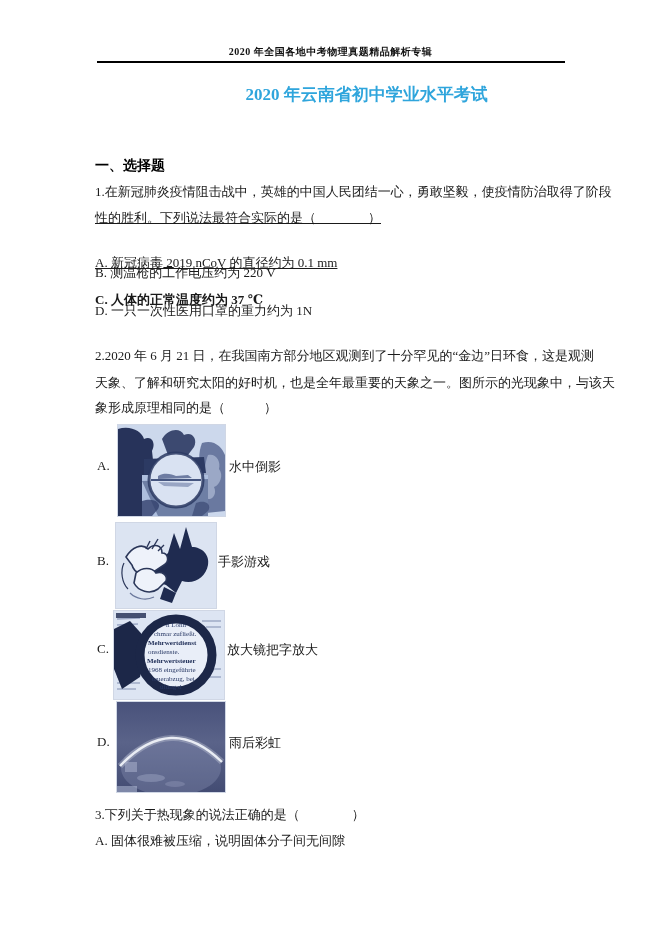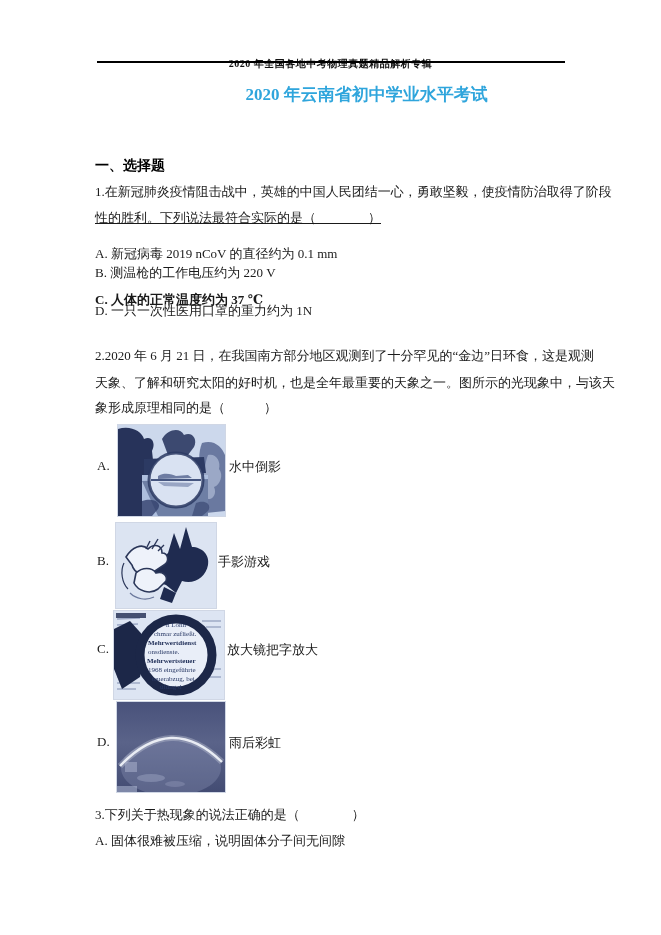"2020 年全国各地中考物理真题精品解析专辑" .header-text { margin-top: 12px -> none }
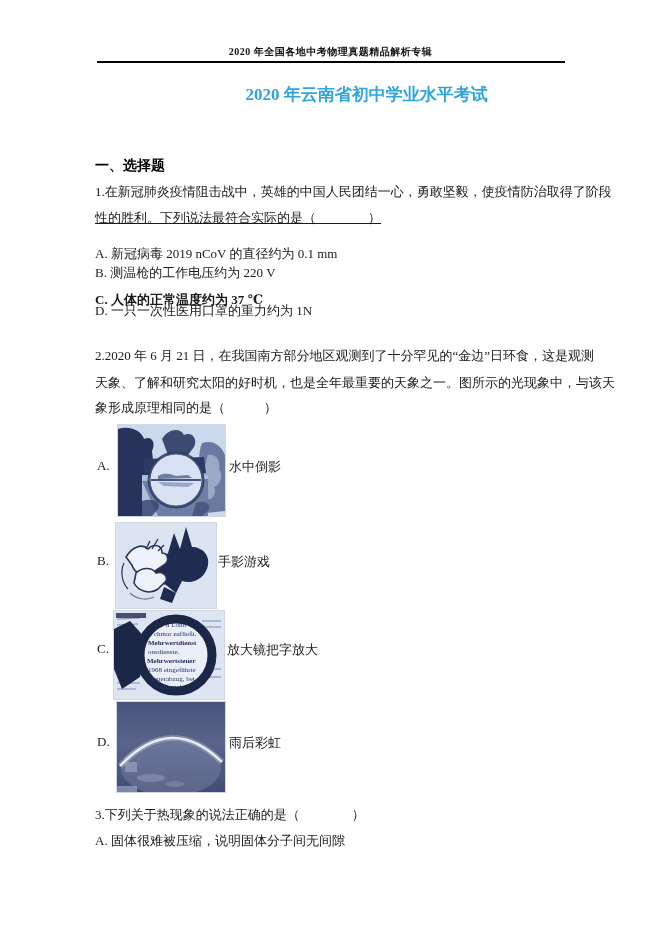"A. 新冠病毒 2019 nCoV 的直径约为" div.abs { text-decoration: none -> underline; top: 245px -> 254px }
